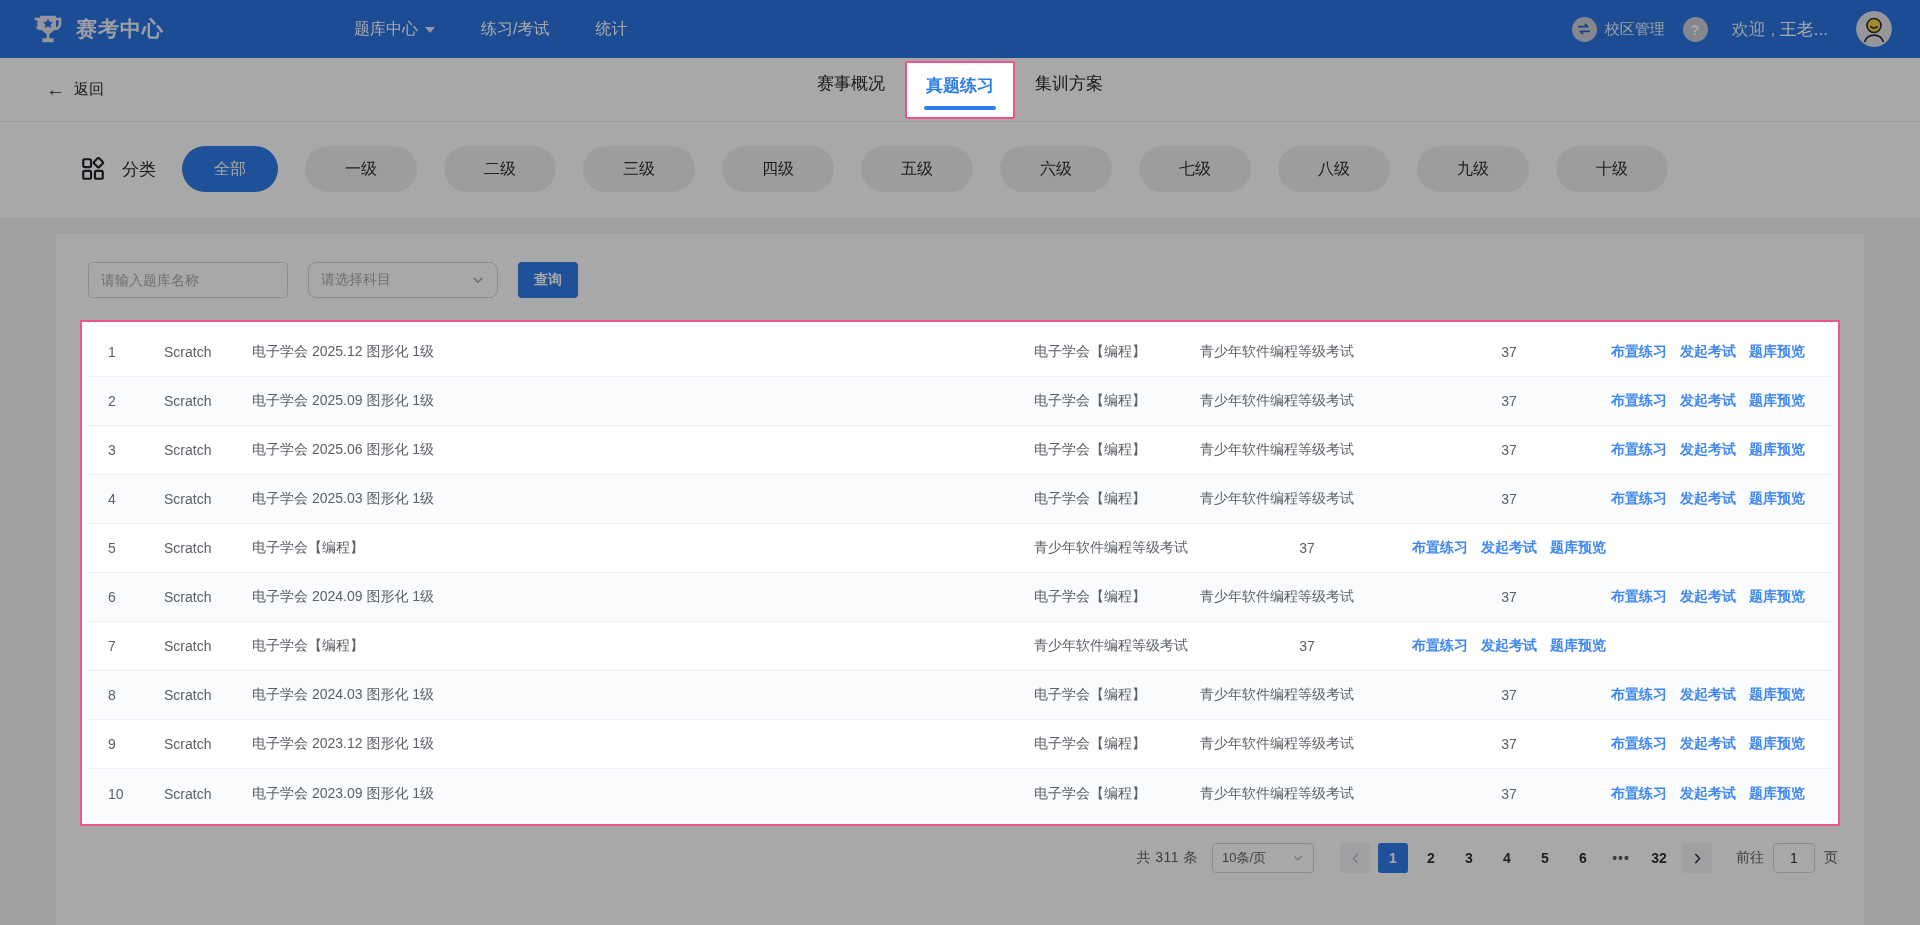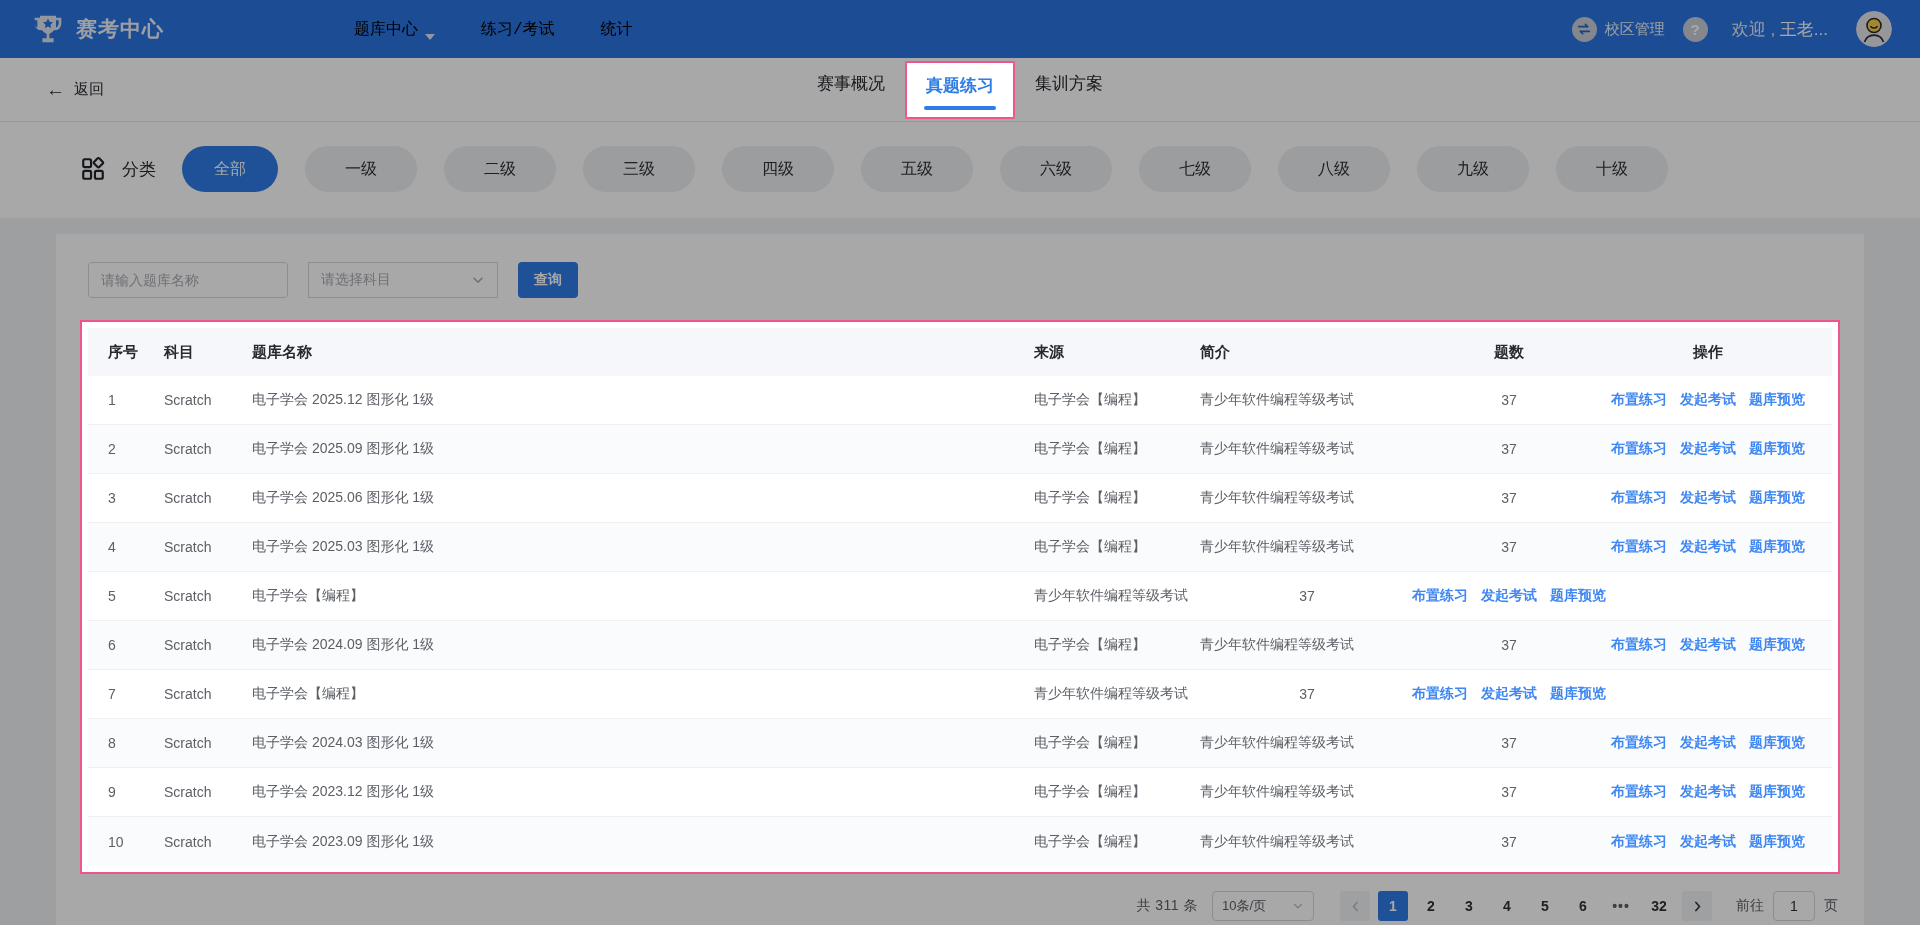"题库中心" .nav-item { align-items: flex-end -> center; color: #000000 -> #ffffff; font-family: Liberation Mono, monospace -> none }
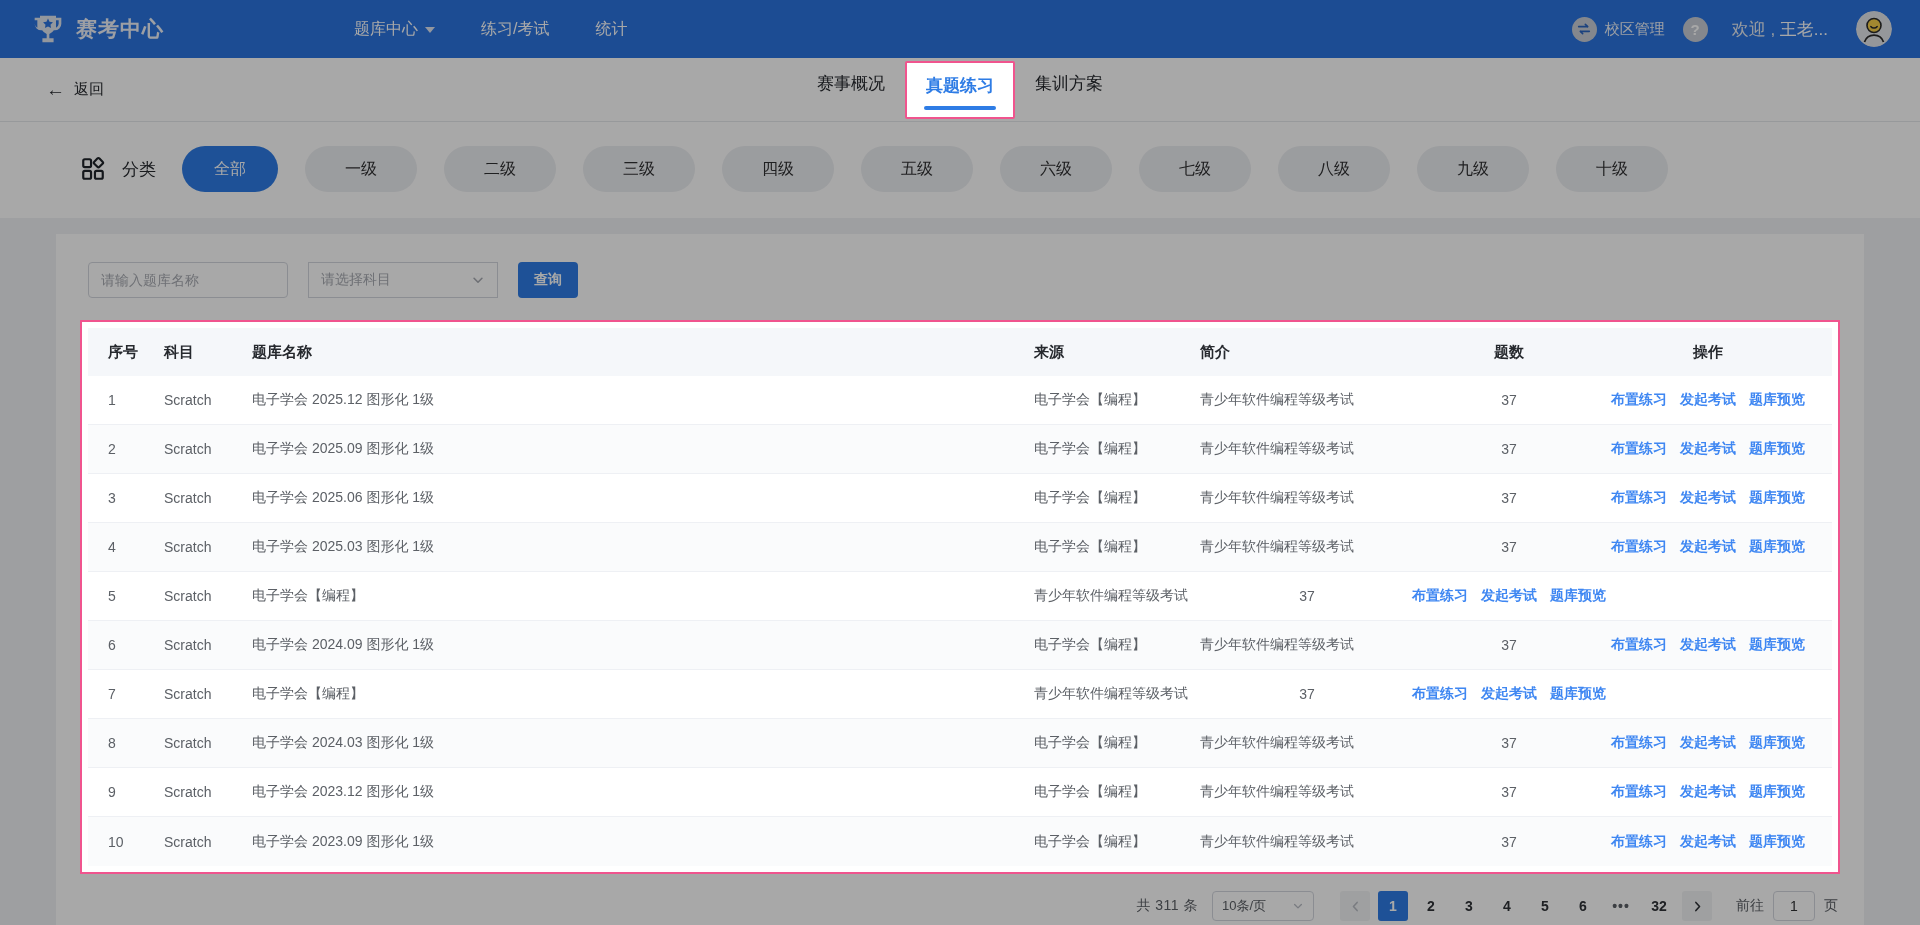"请选择科目" .fake-select { border-radius: 0 -> 8px }
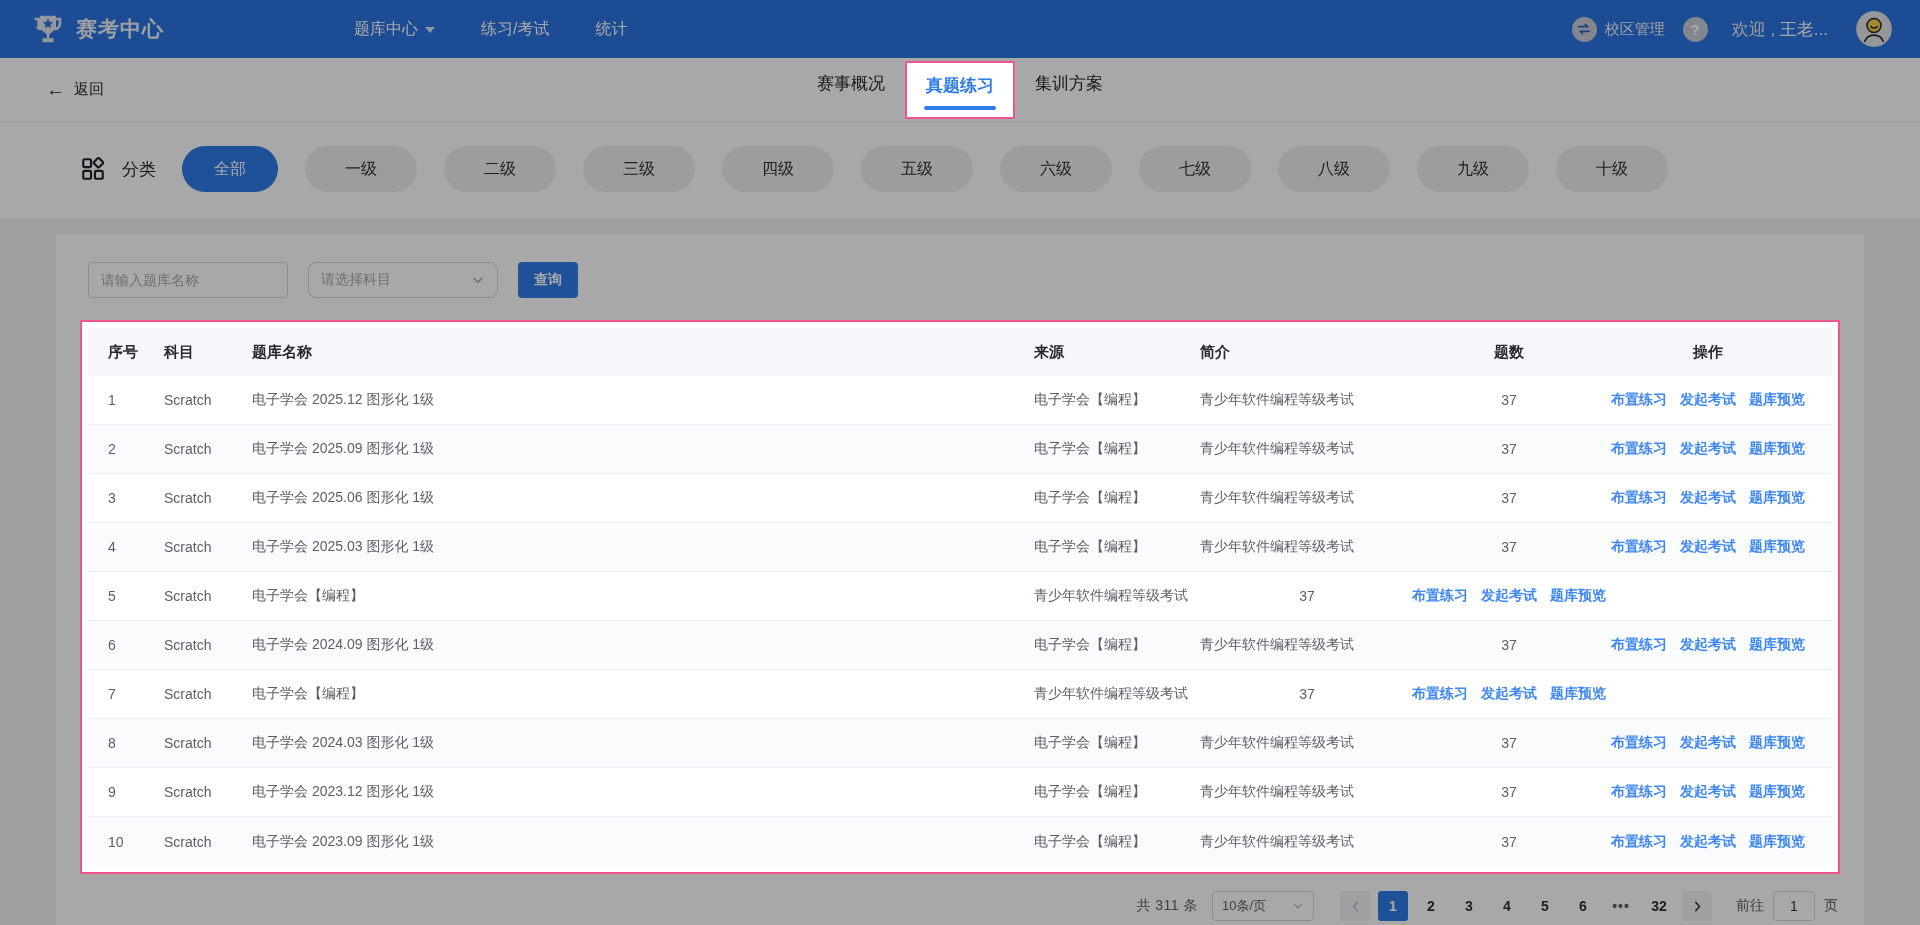"序号" div.grid-row { html: <div> <div>序号</div> <div>科目</div> <div>题库名称</div> <div>来源</div> <div>简介</div> <div>题数</div> <div>操作</div> </div> -> none }
